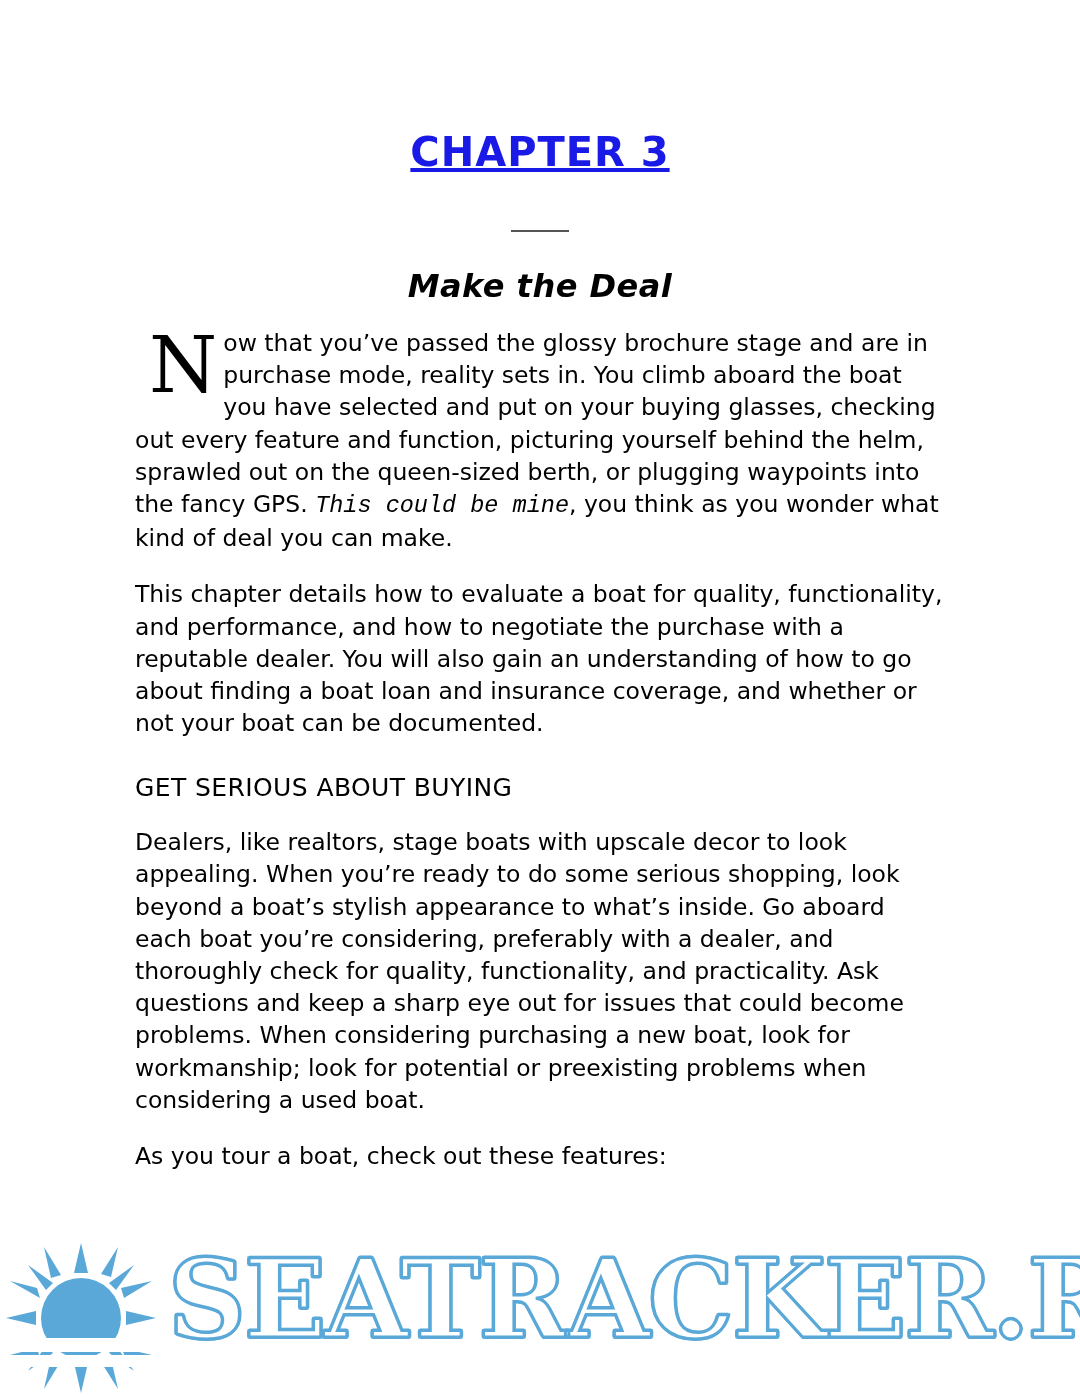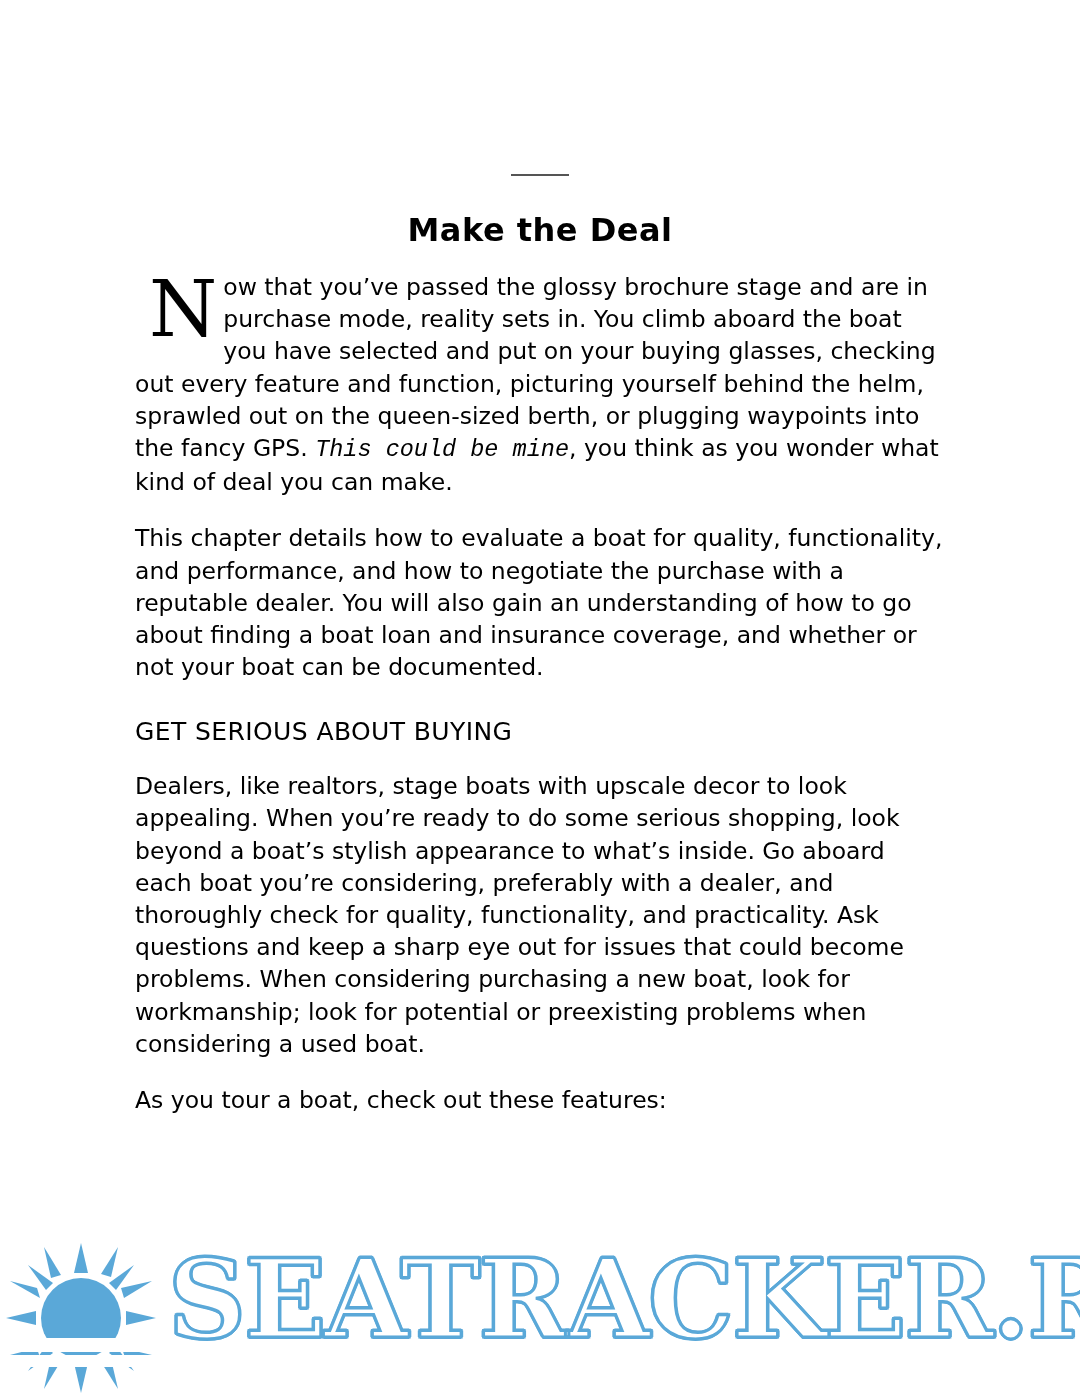"CHAPTER 3" h1.chapter-title { html: none -> <h1>CHAPTER 3</h1> }
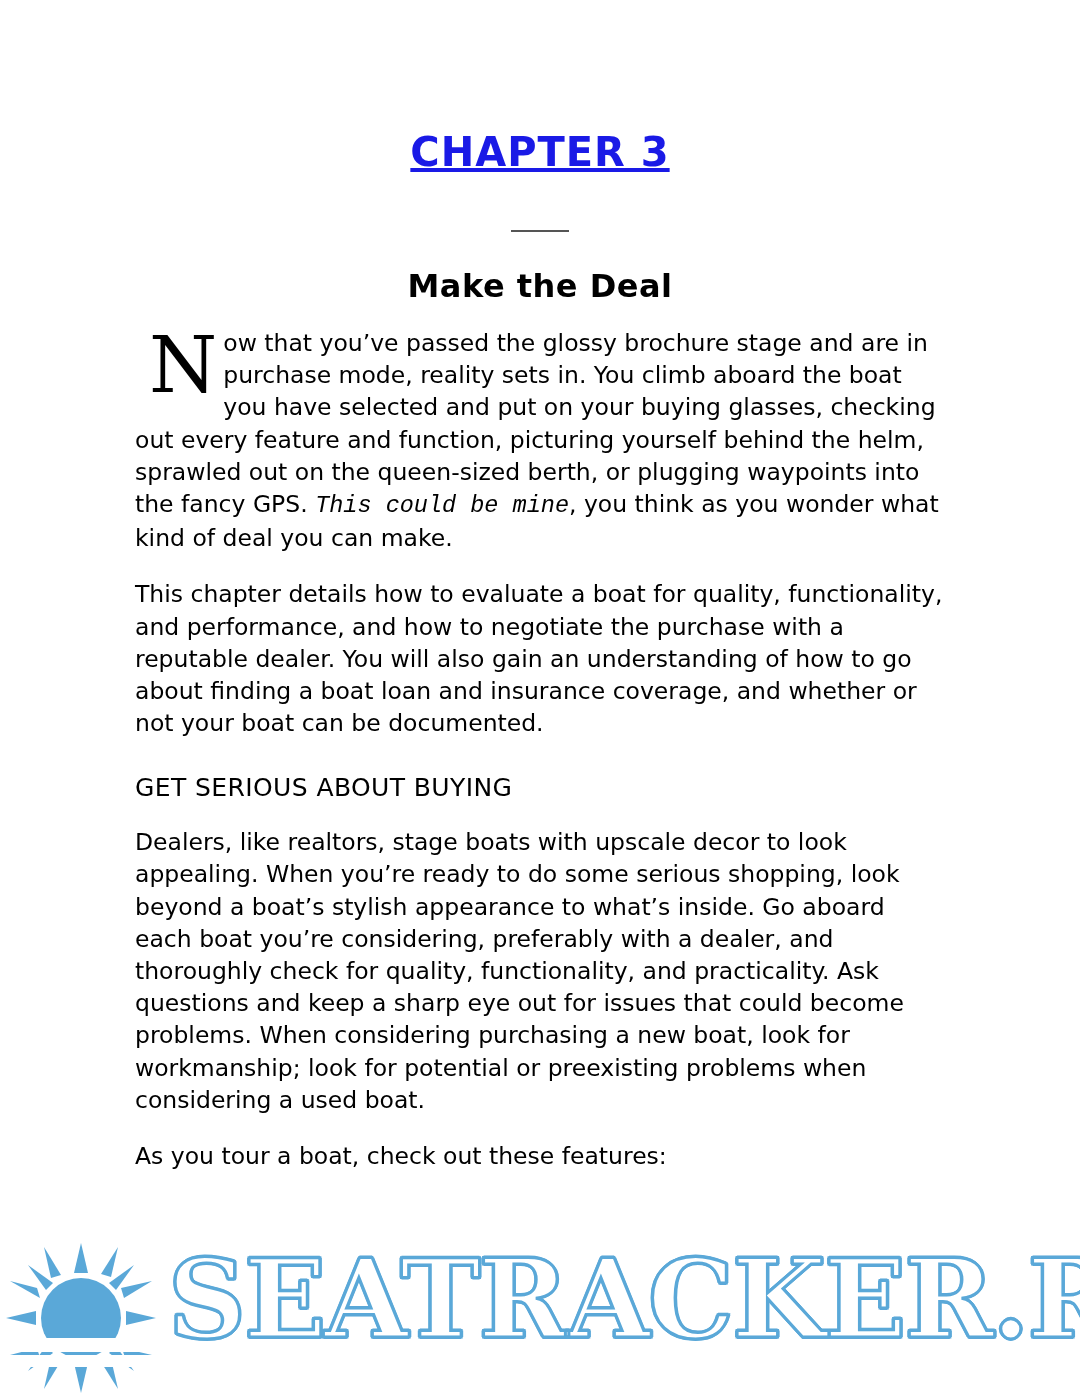"Make the Deal" .section-title { font-style: none -> italic }
